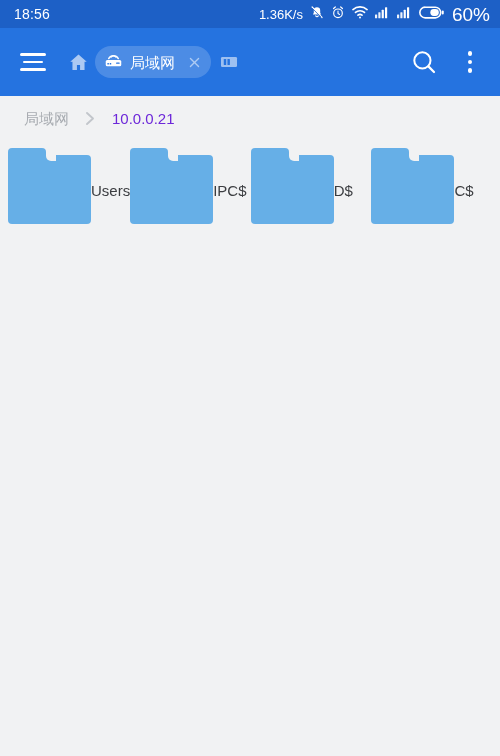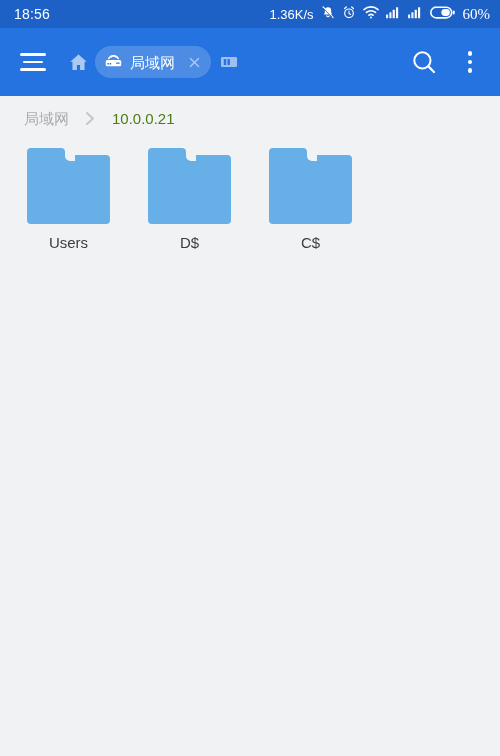"60%" .status-battery-pct { font-family: Liberation Serif, serif -> none; font-size: 15px -> 19px }
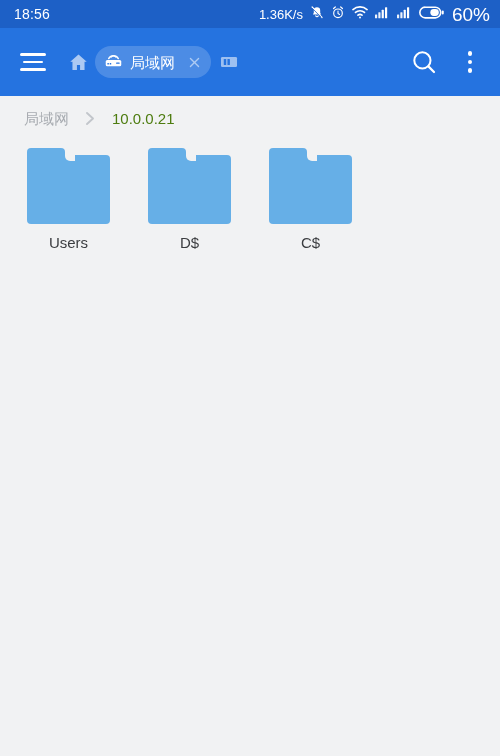"10.0.0.21" .crumb.current { color: #4d7c0f -> #6d28d9 }
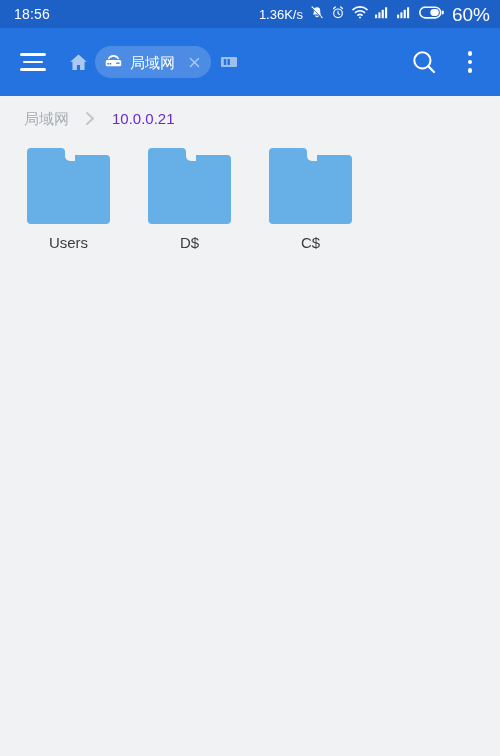"Users" .item { flex-direction: column -> row }
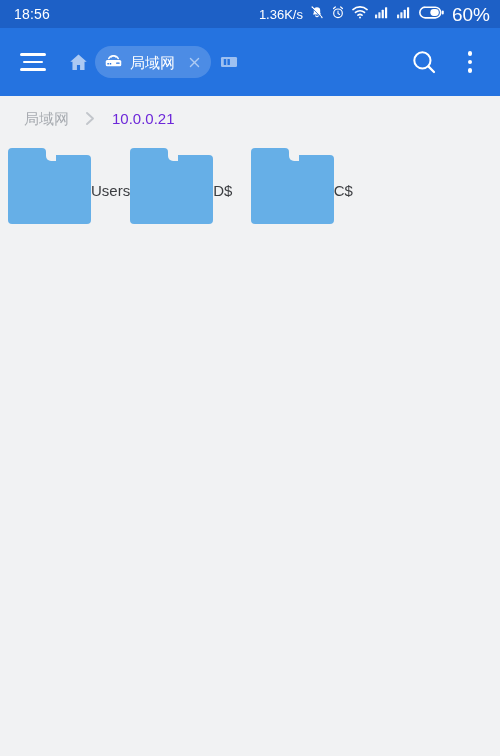"IPC$" div.item { html: none -> <div> <div> <div></div> <div></div> <div></div> </div> <div>IPC$</div> </div> }
